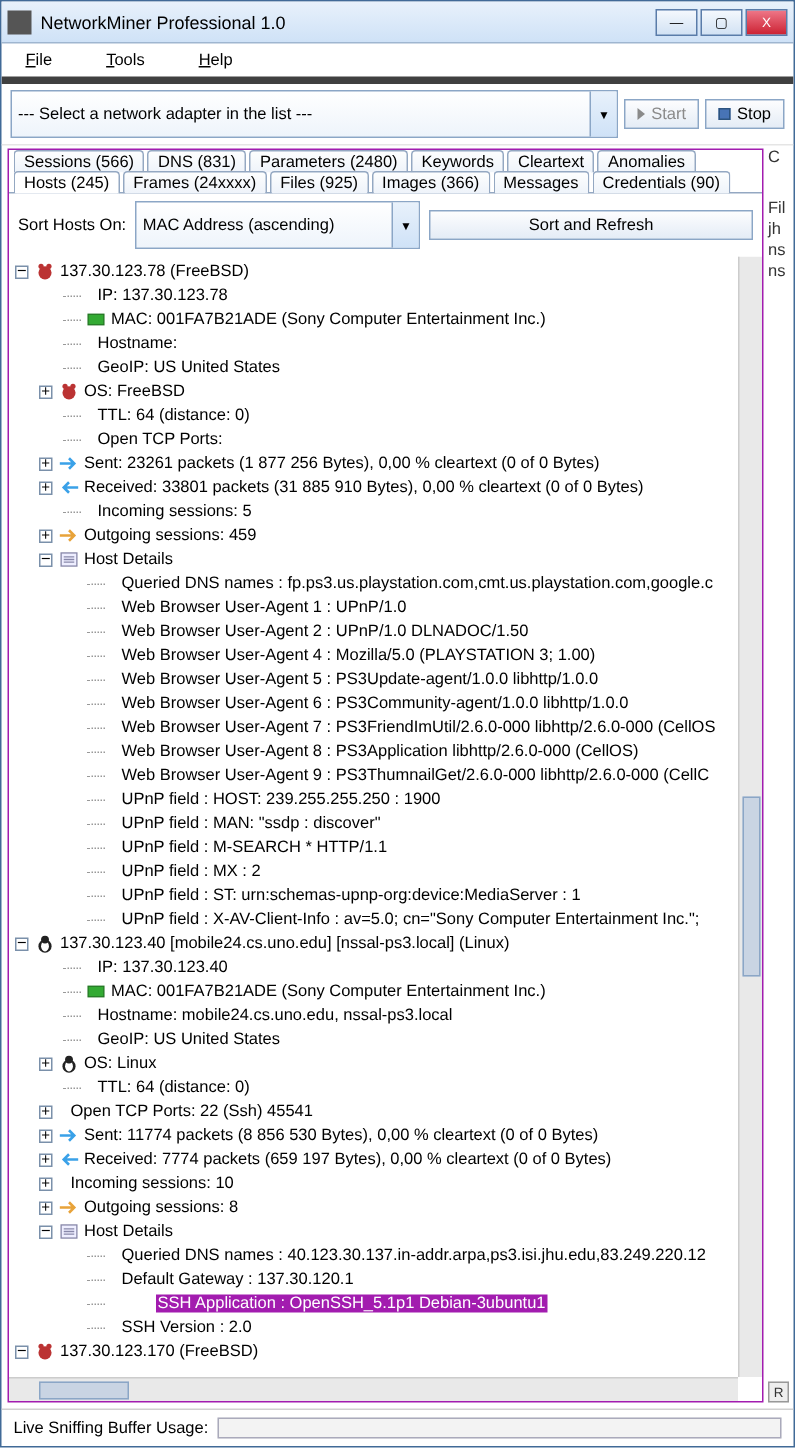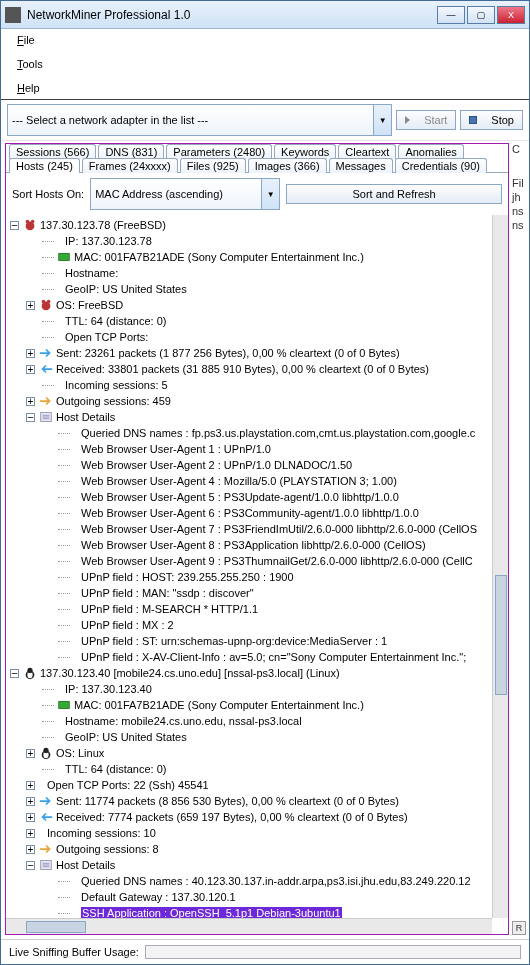"File" .menubar { border-bottom: 1px solid #404040 -> 5px solid #404040; flex-direction: column -> none; gap: 8px -> 20px }
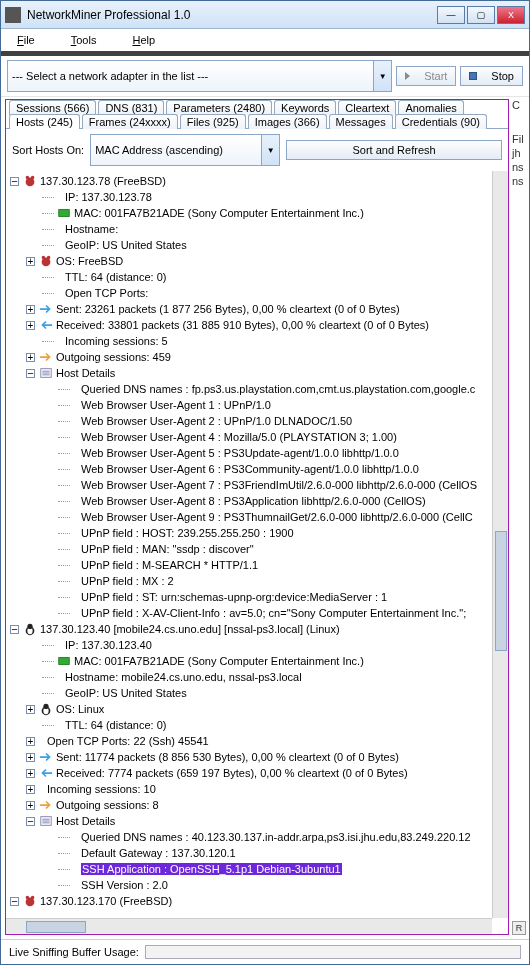"Start" .btn { gap: 14px -> 4px }
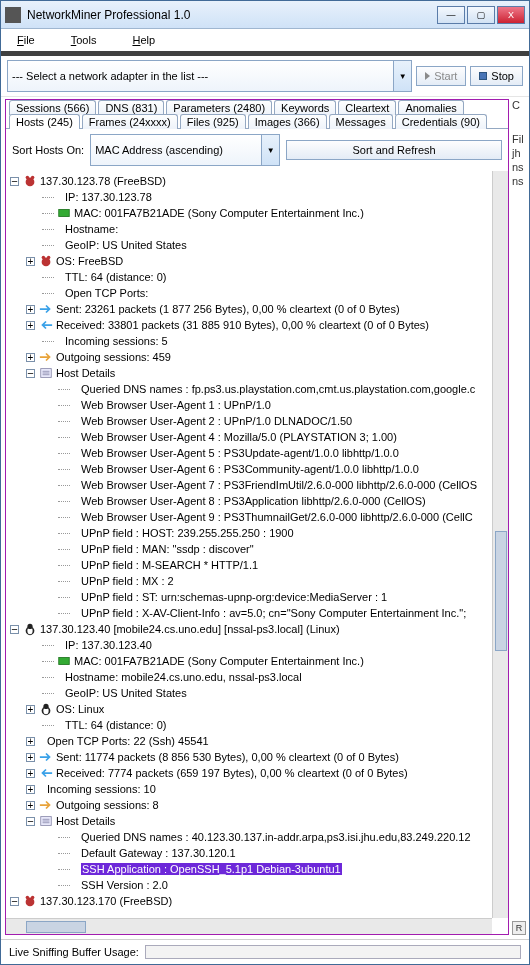"SSH Application : OpenSSH_5.1p1" .sel { background: #6d28d9 -> #a21caf; margin-left: none -> 23px }
